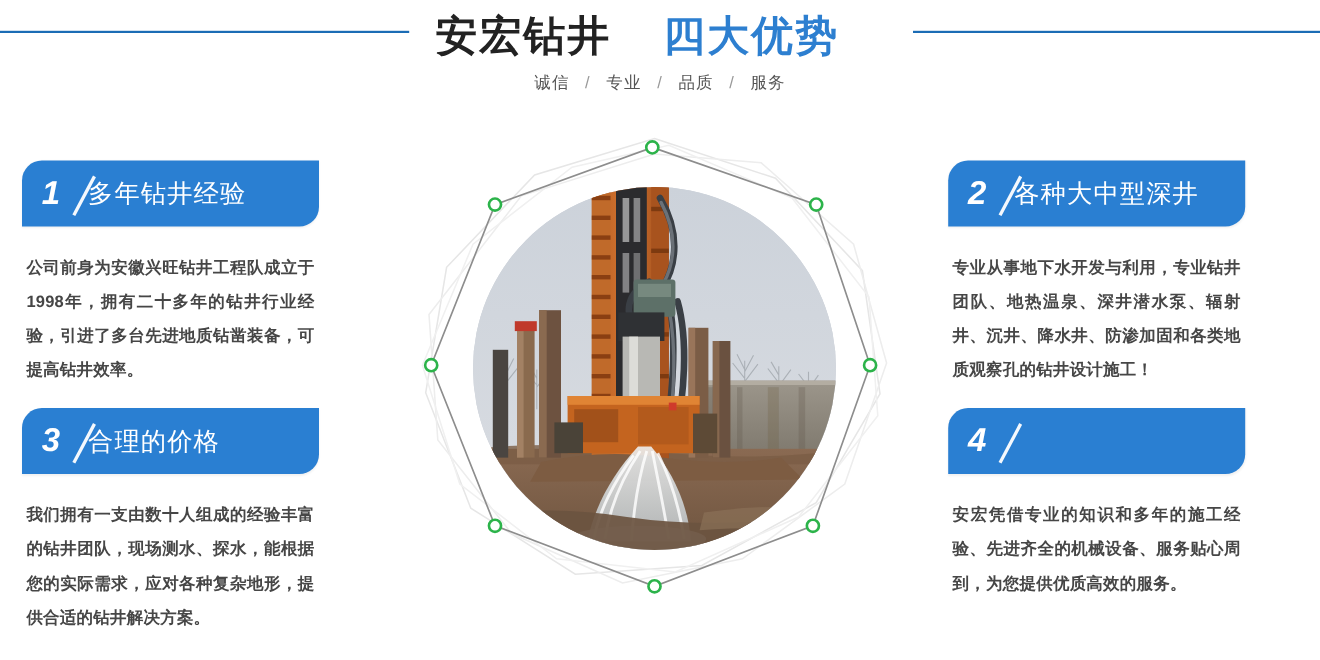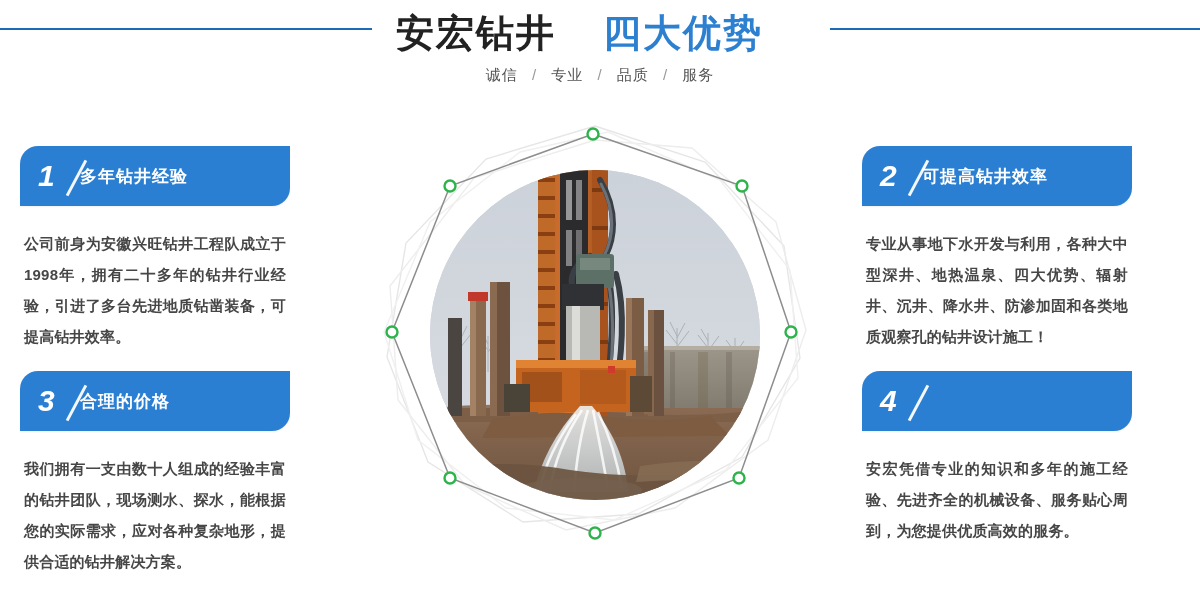"多年钻井经验" .card-title { font-size: 17px -> 23px; font-weight: 700 -> 400 }
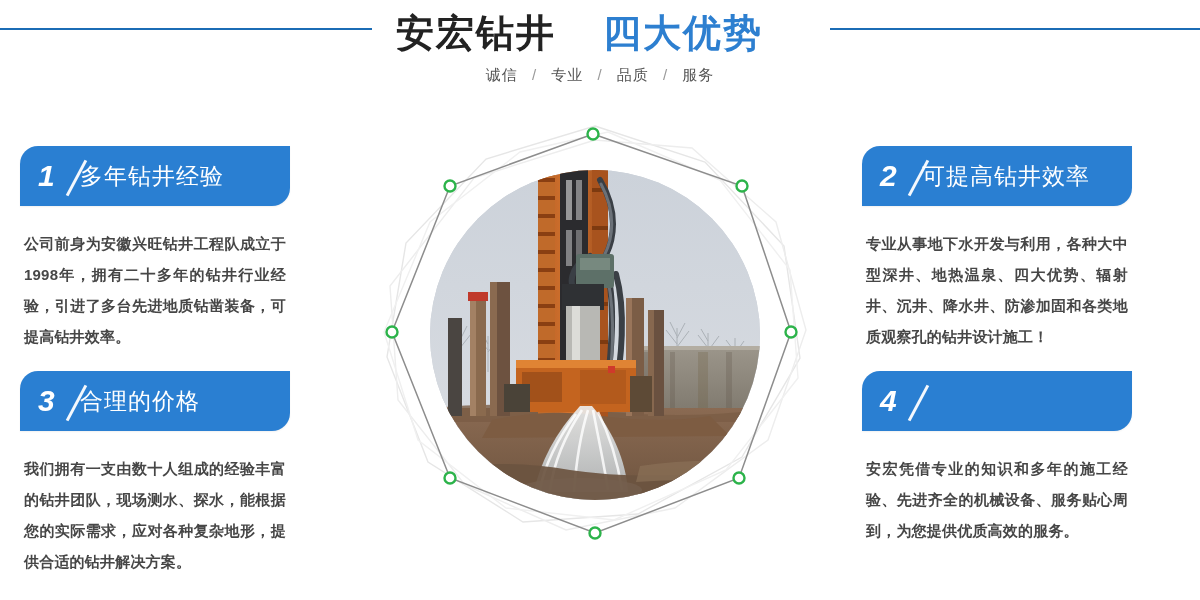"可提高钻井效率" div.card-title { text: 可提高钻井效率 -> 各种大中型深井 }
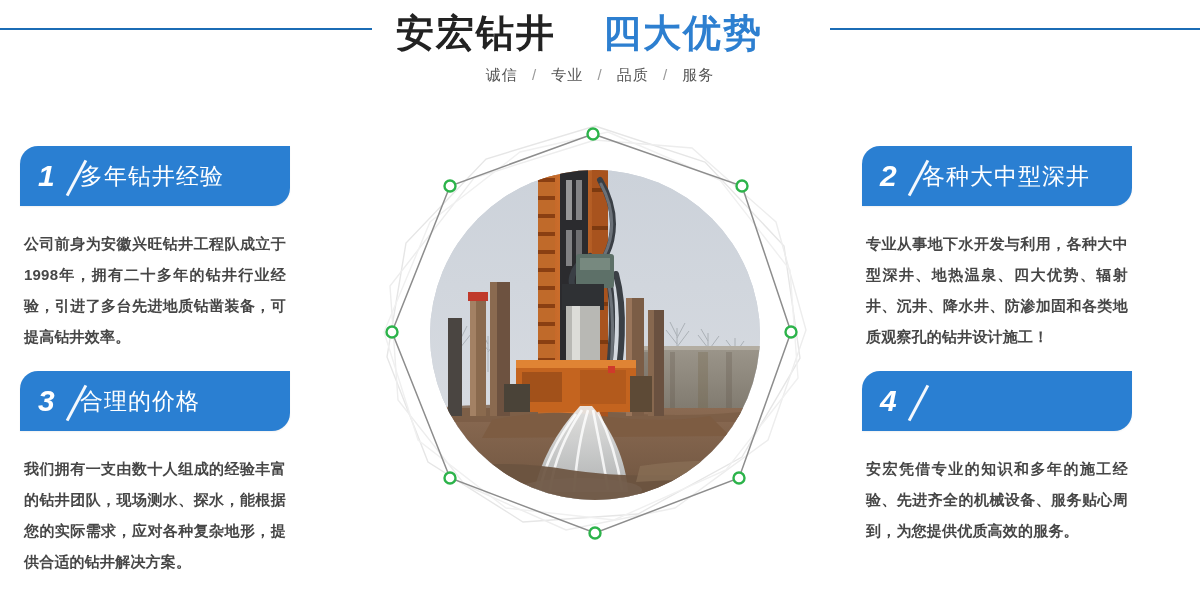"专业从事地下水开发与利用，各种大中型深井、地热温泉、四大优势、辐射井、沉井、降水" div.card-body { text: 各种大中型深井、地热温泉、四大优势 -> 专业钻井团队、地热温泉、深井潜水泵 }
